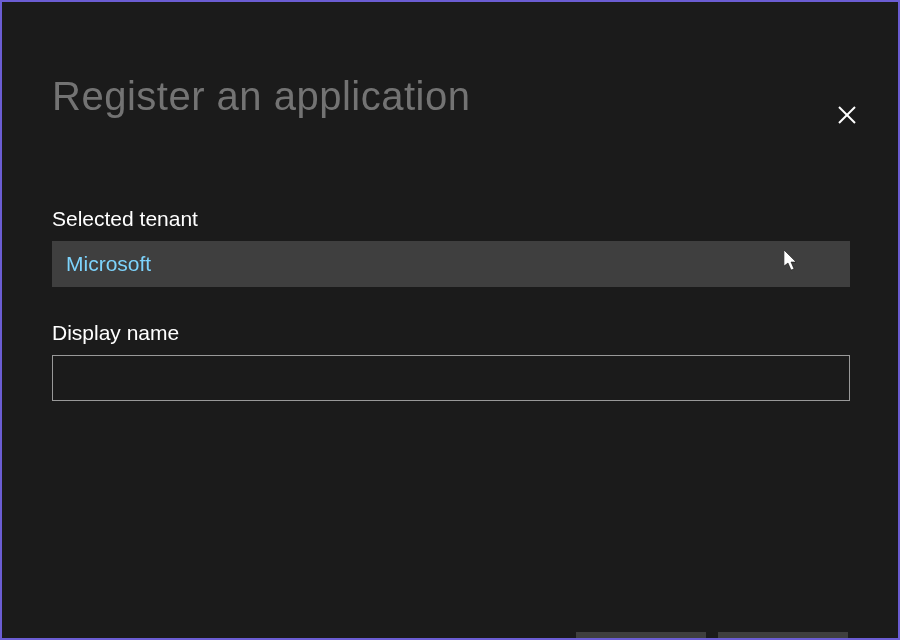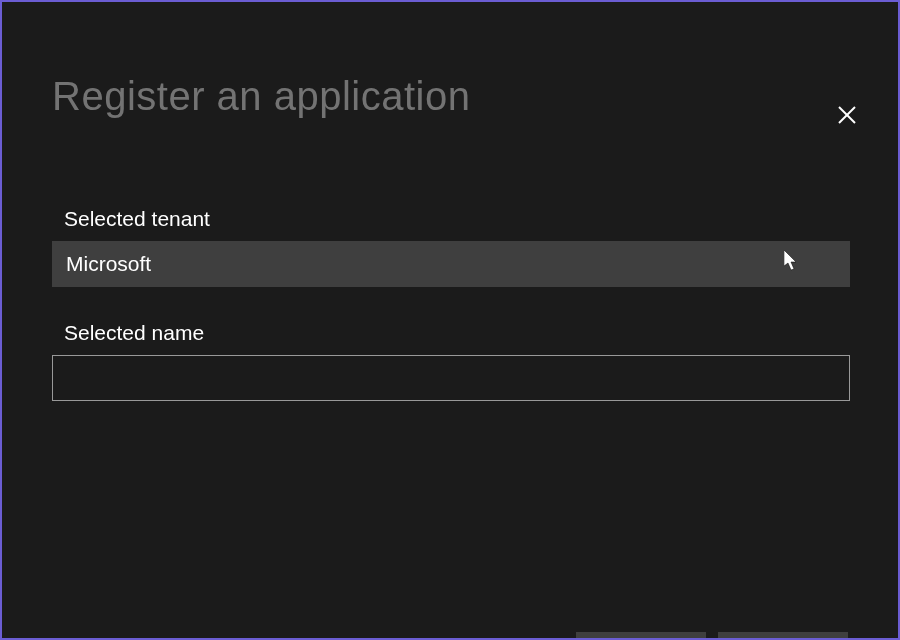"Selected tenant" .label { margin-left: 12px -> none }
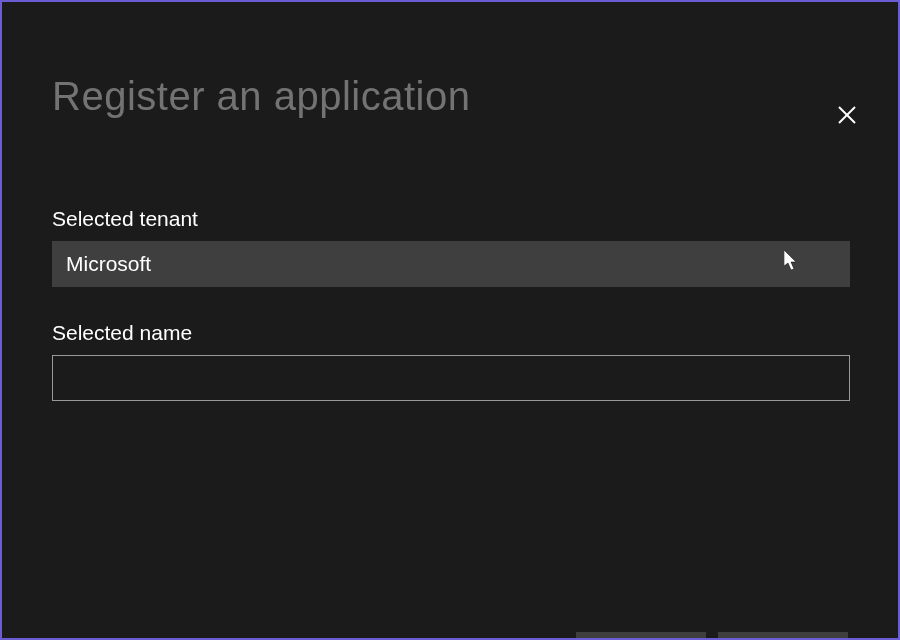"Microsoft" .readonly-box { color: #ffffff -> #7dd3fc }
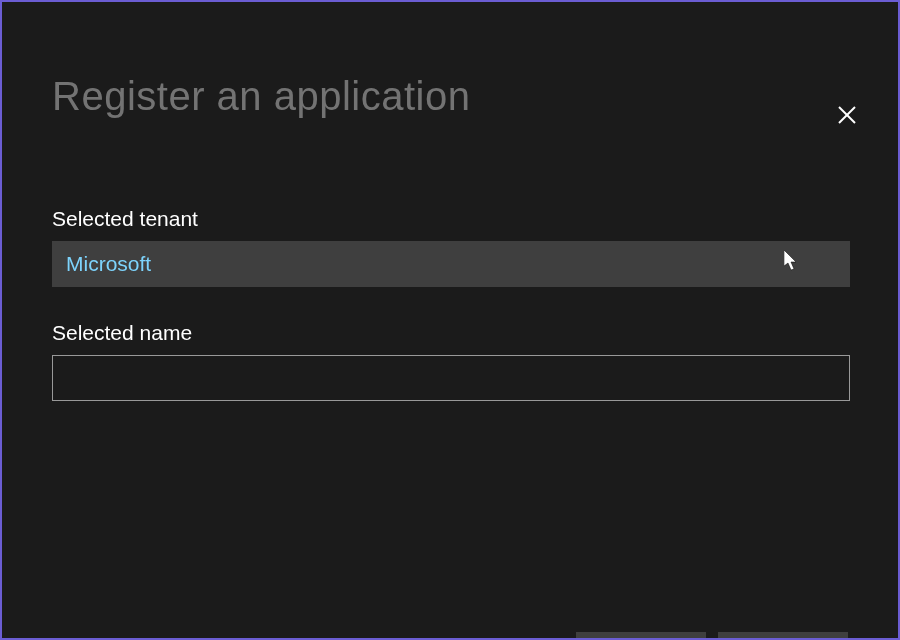"Selected name" label.label { text: Selected -> Display }
